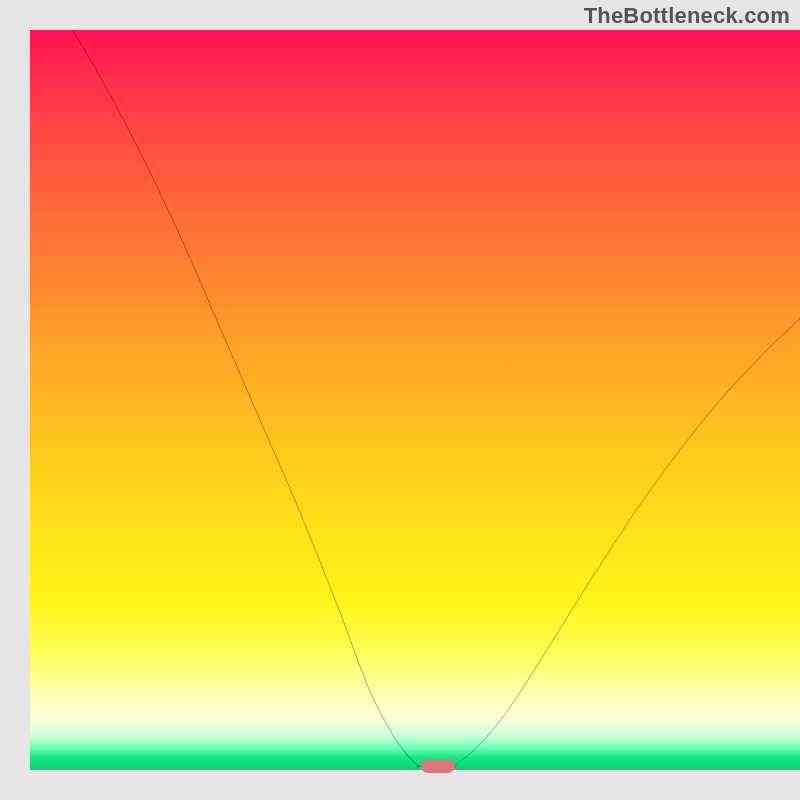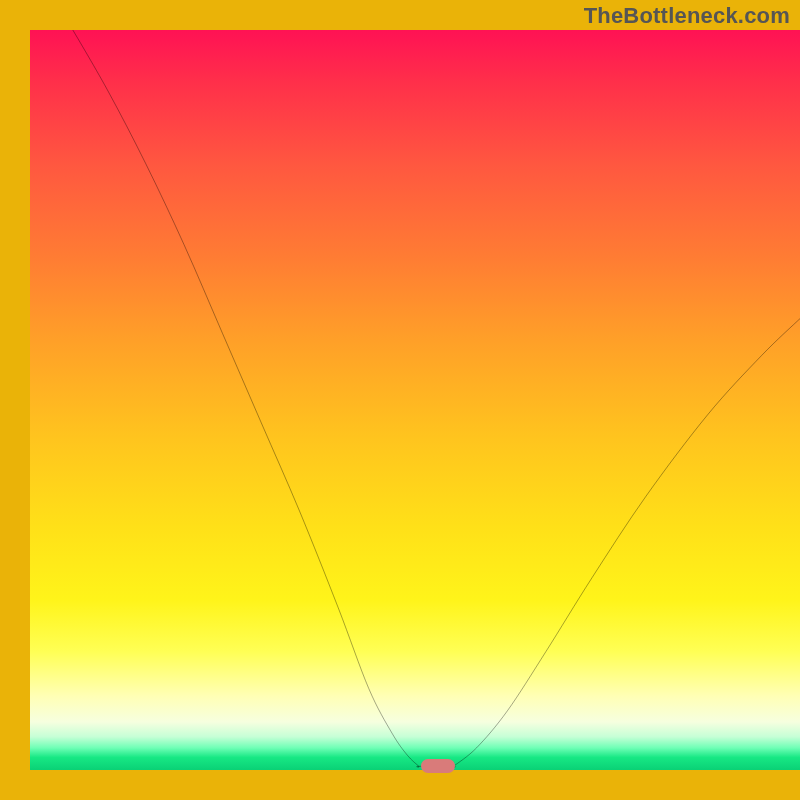"TheBottleneck.com" .frame { background: #eab308 -> #e5e5e5 }
